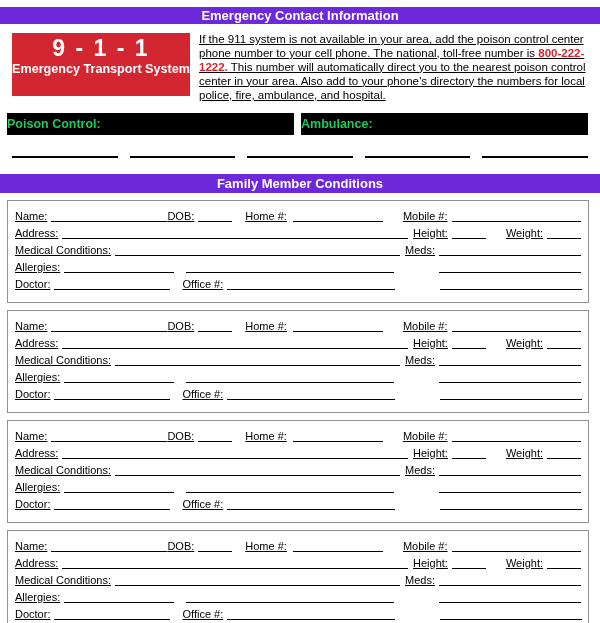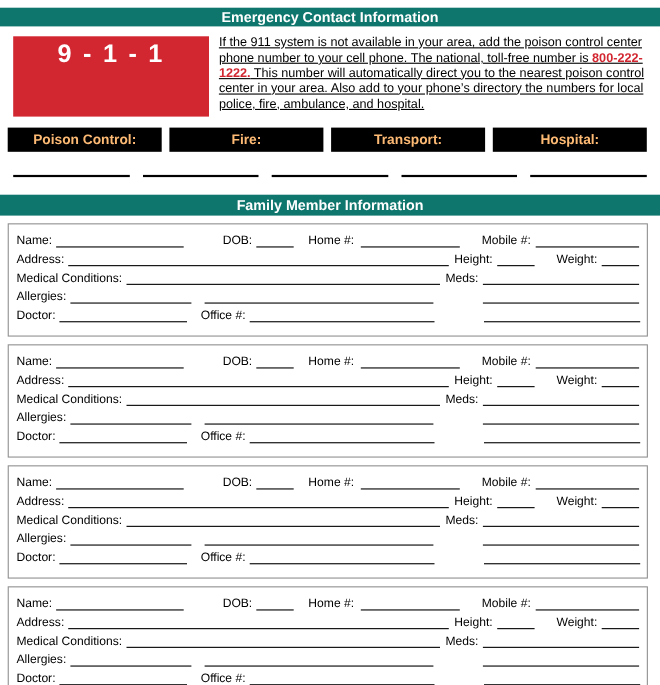"Emergency Contact Information" .bar { background: #0f766e -> #6d28d9 }
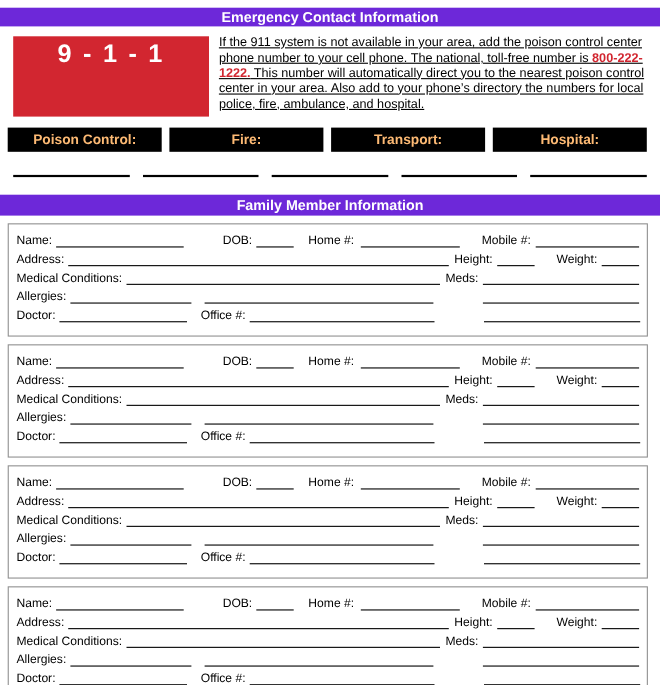"9 - 1 - 1" .box911 { height: 73px -> 63px }
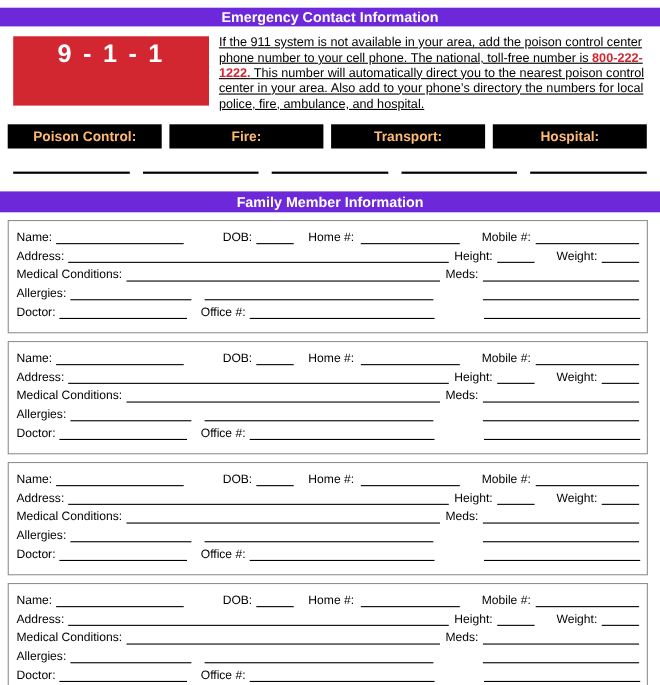"Emergency Transport System" div.caption { html: none -> <div>Emergency Transport System</div> }
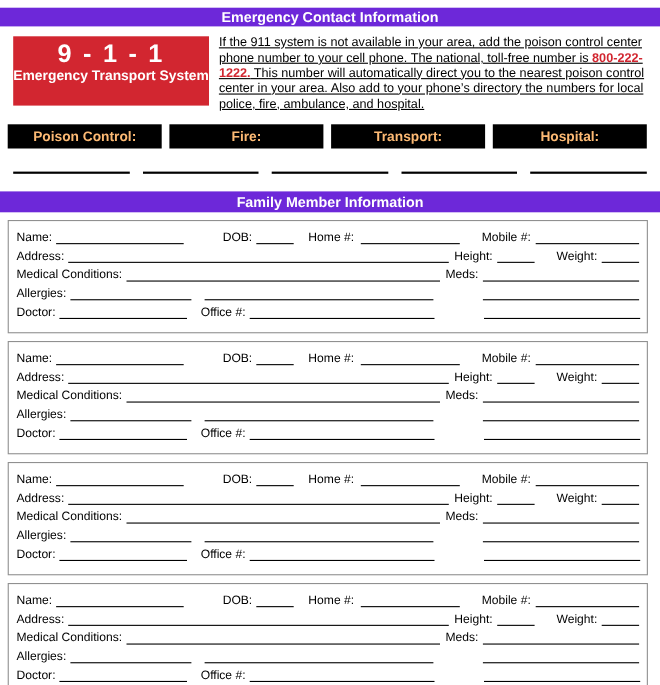"Poison Control:" .contact-box { color: #fdba74 -> #22c55e; text-align: center -> left }
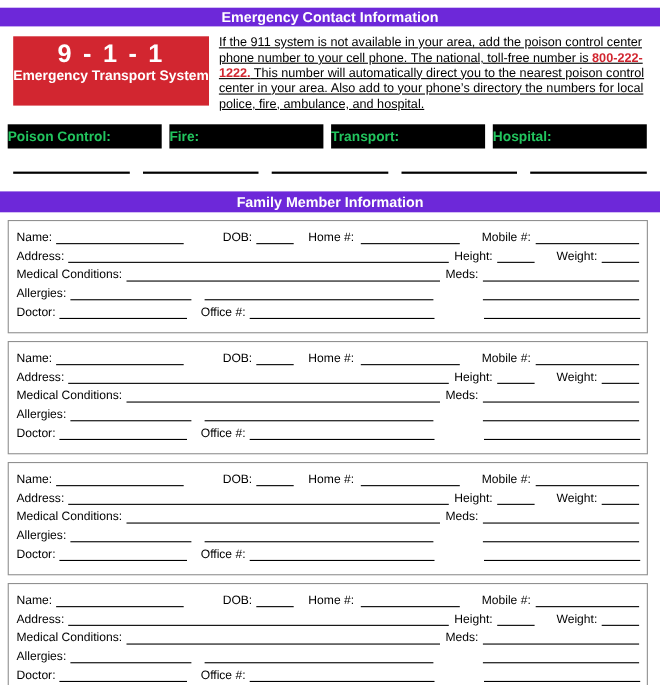"Fire:" div.contact-box { html: <div>Fire:</div> -> none }
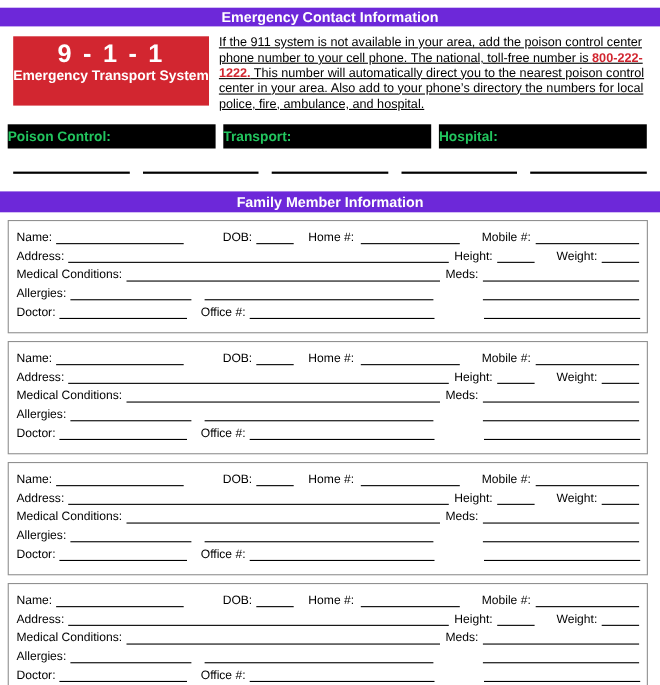"Transport:" div.contact-box { text: Transport -> Ambulance }
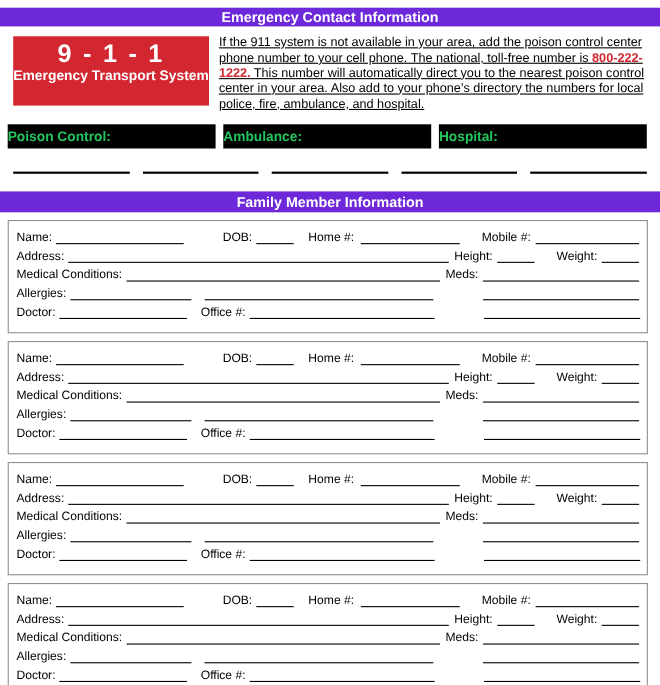"Hospital:" div.contact-box { html: <div>Hospital:</div> -> none }
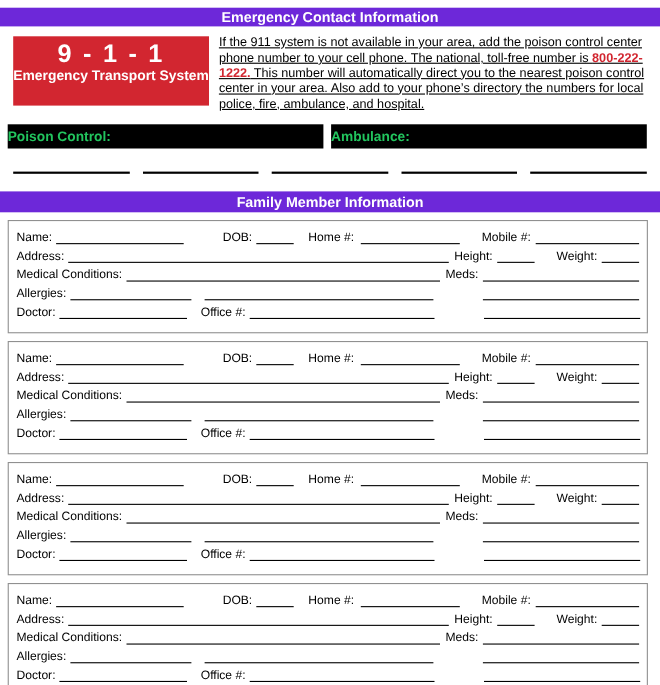"Family Member Information" span { text: Information -> Conditions }
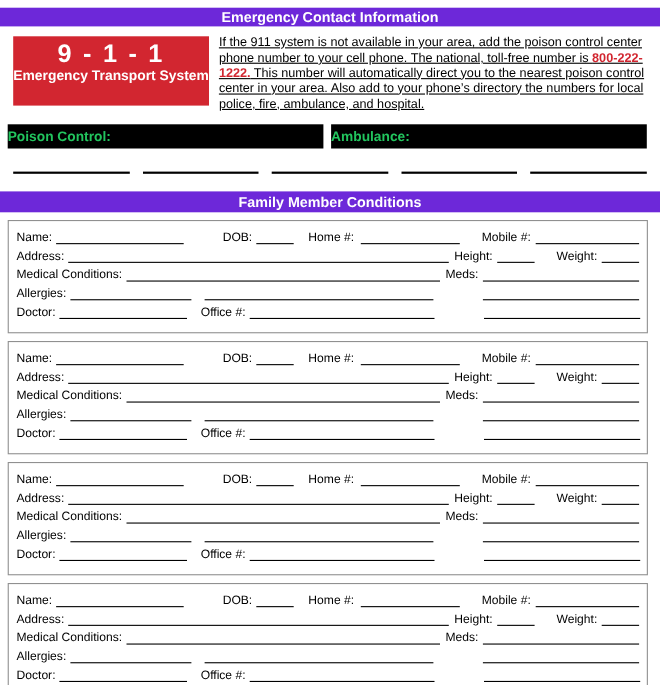"Name:" .member-box { text-decoration: none -> underline }
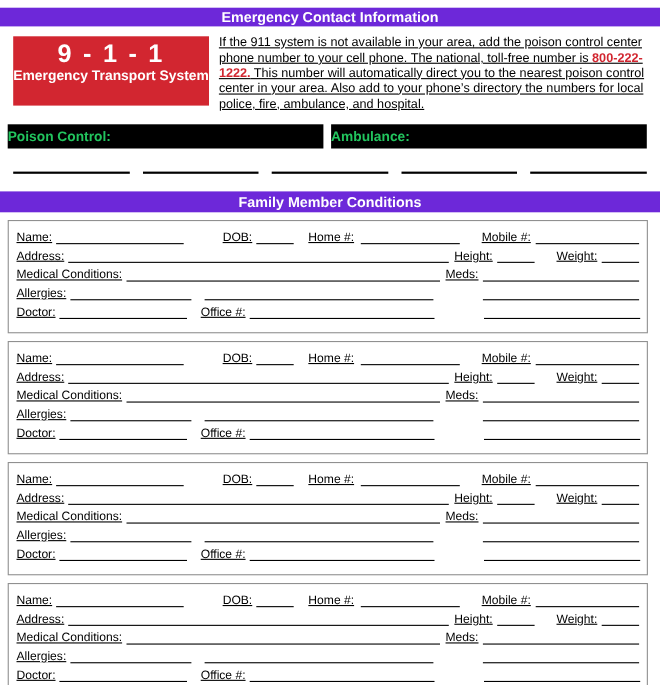"DOB:" .ml35 { margin-left: 35px -> none }
